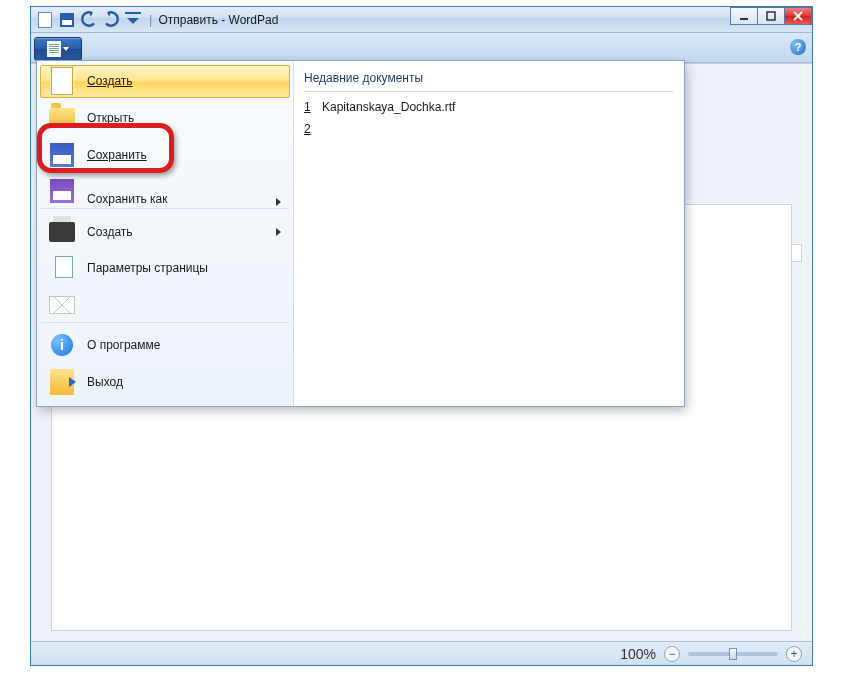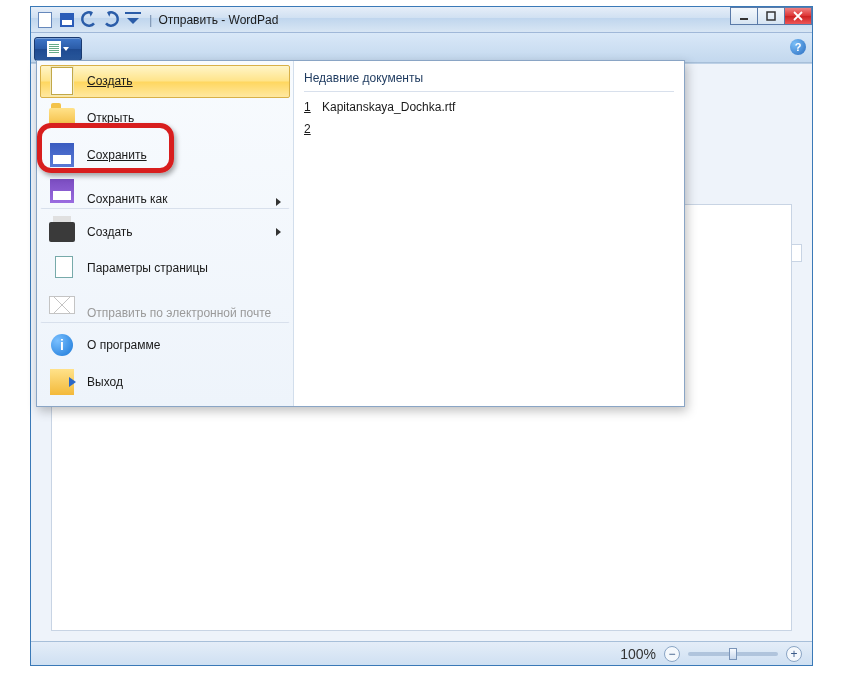"Отправить по электронной почте" span.label { html: <span>Отправить по электронной почте</span> -> none }
